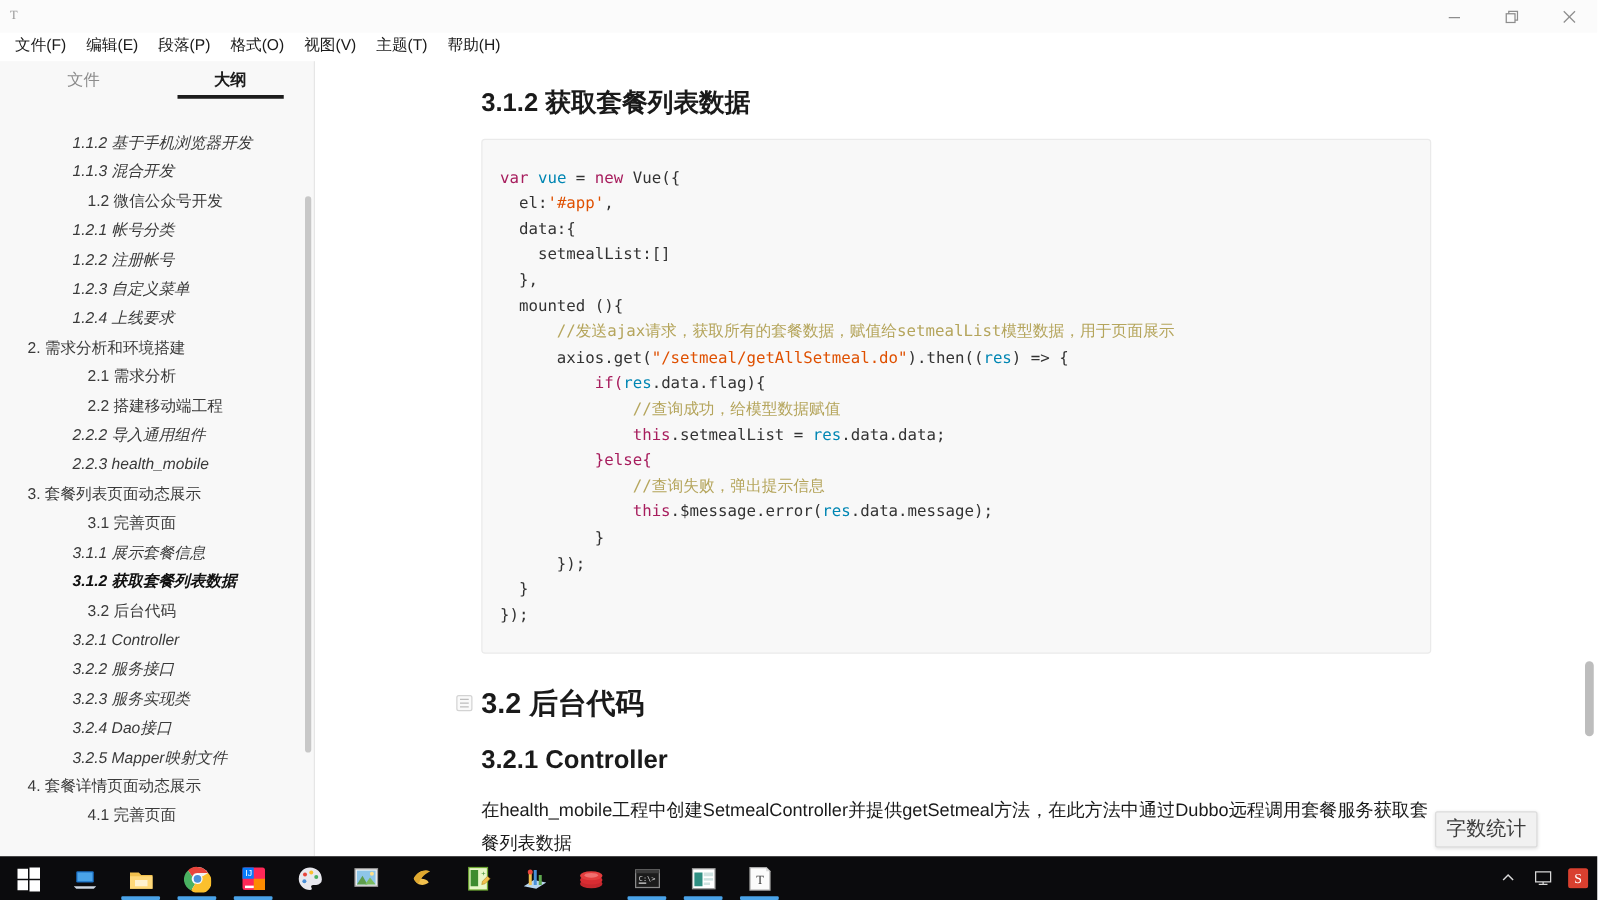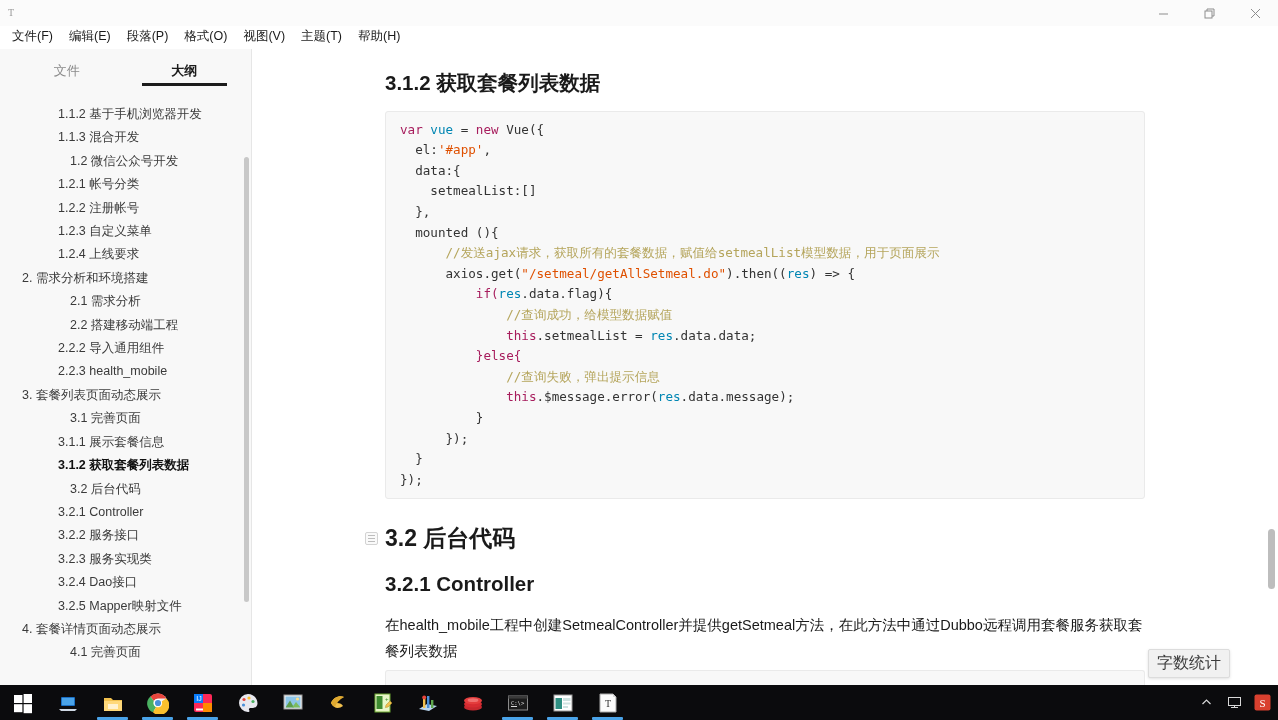"文件" .side-tabs { align-items: center -> flex-start }
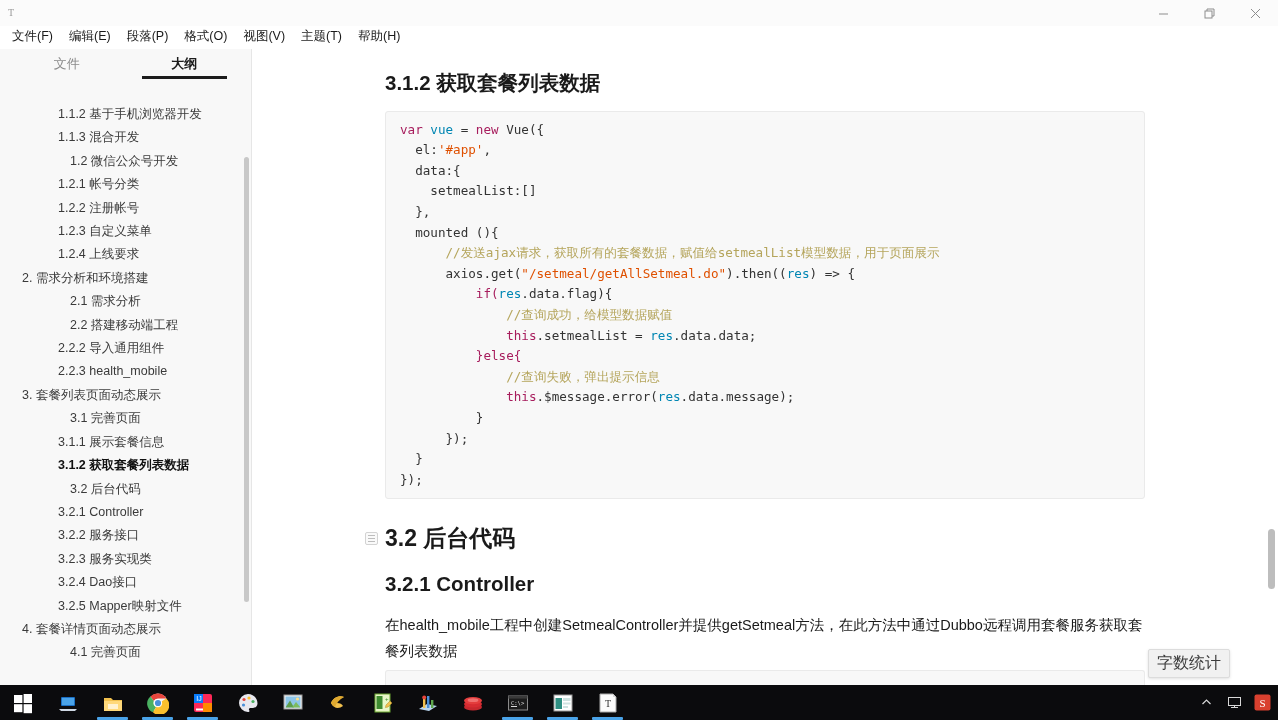"1.1.2 基于手机浏览器开发" .lvl3 { font-style: none -> italic }
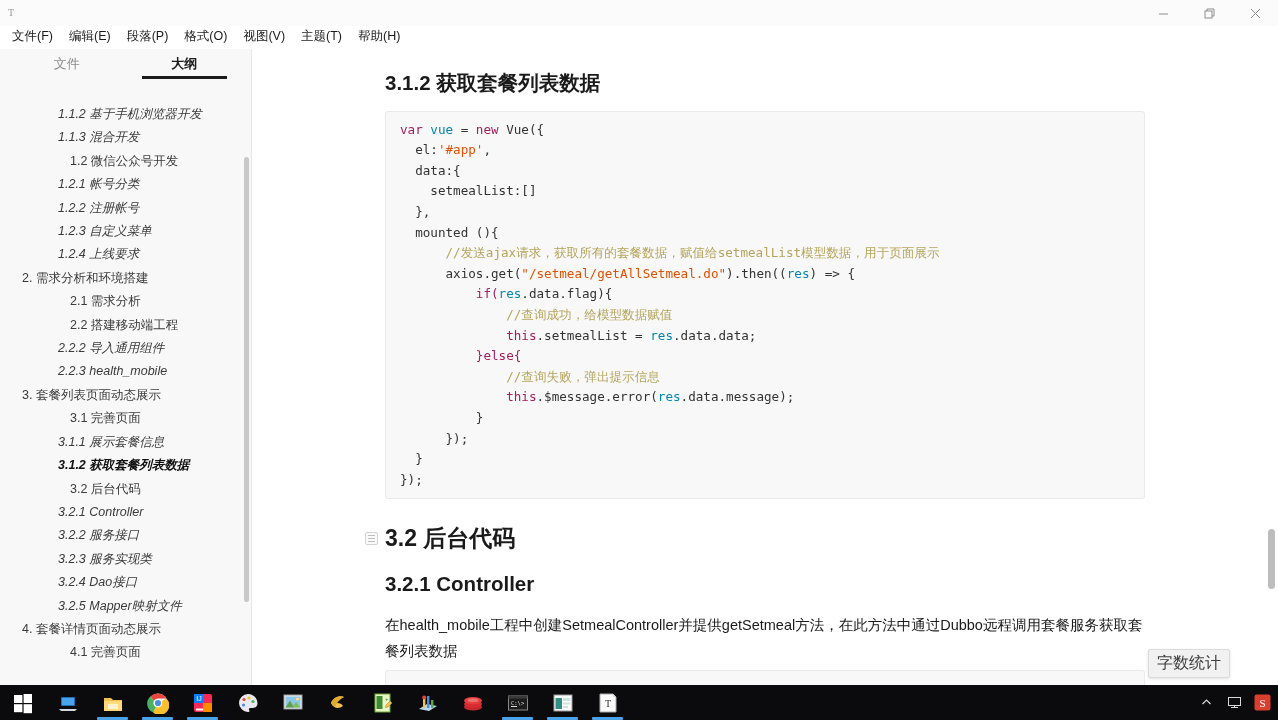"var vue = new Vue({" pre.codeblock { padding: 8px 14px -> 20px 14px }
